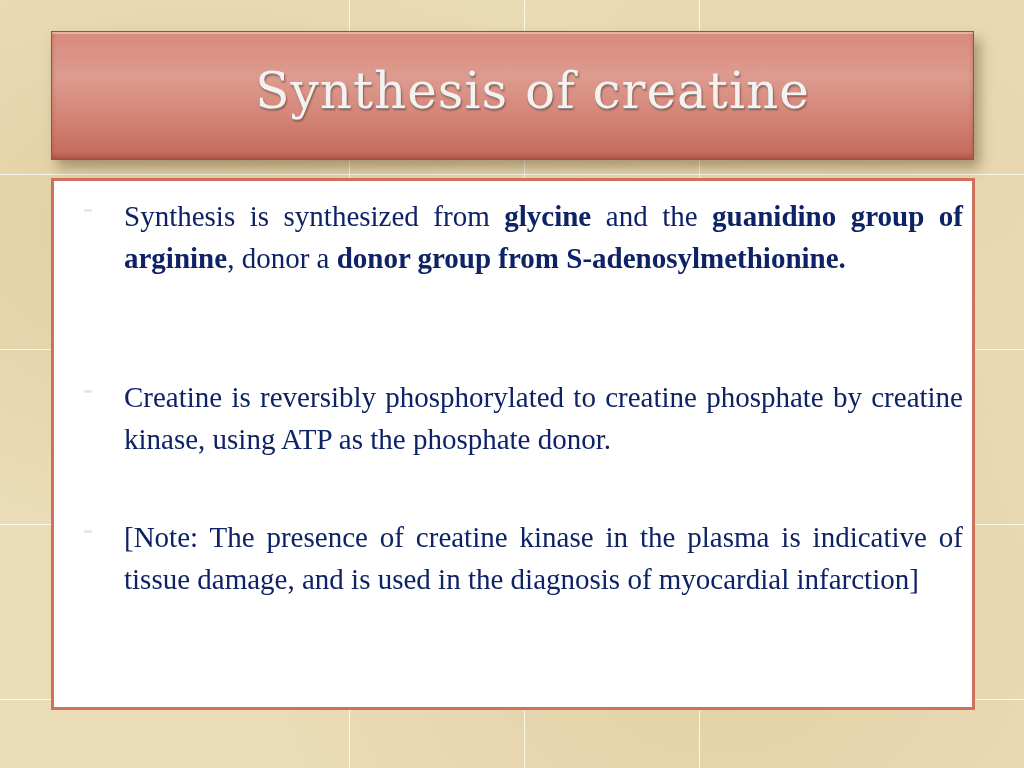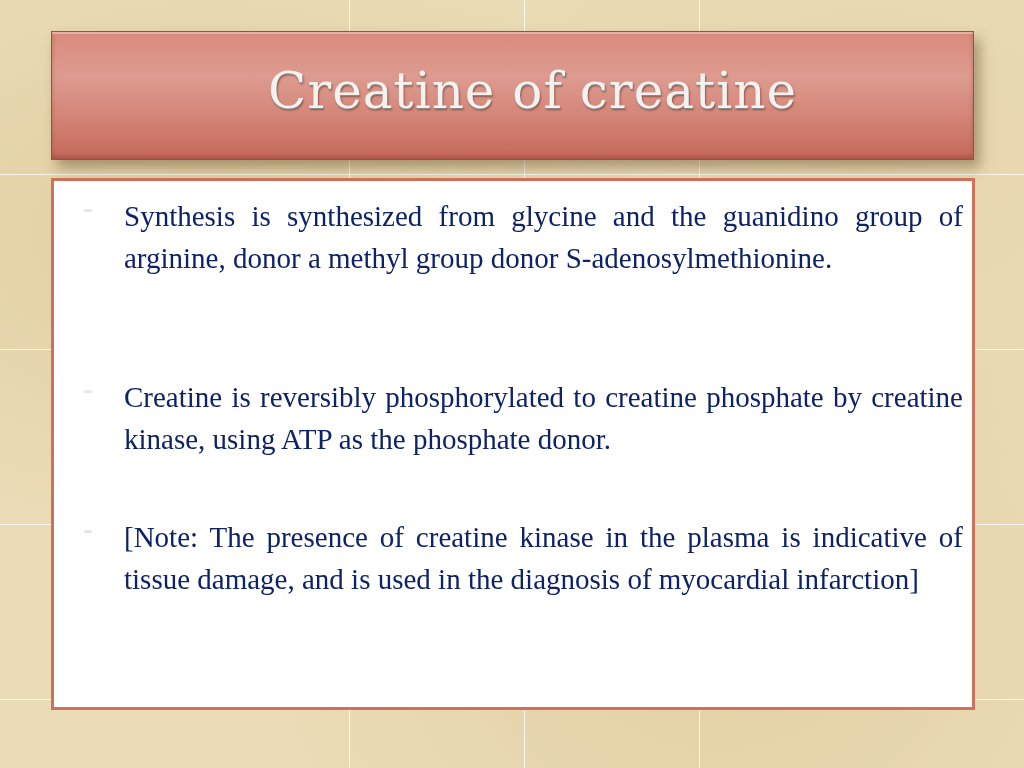"Creatine of creatine" div.title-text { text: Creatine -> Synthesis }
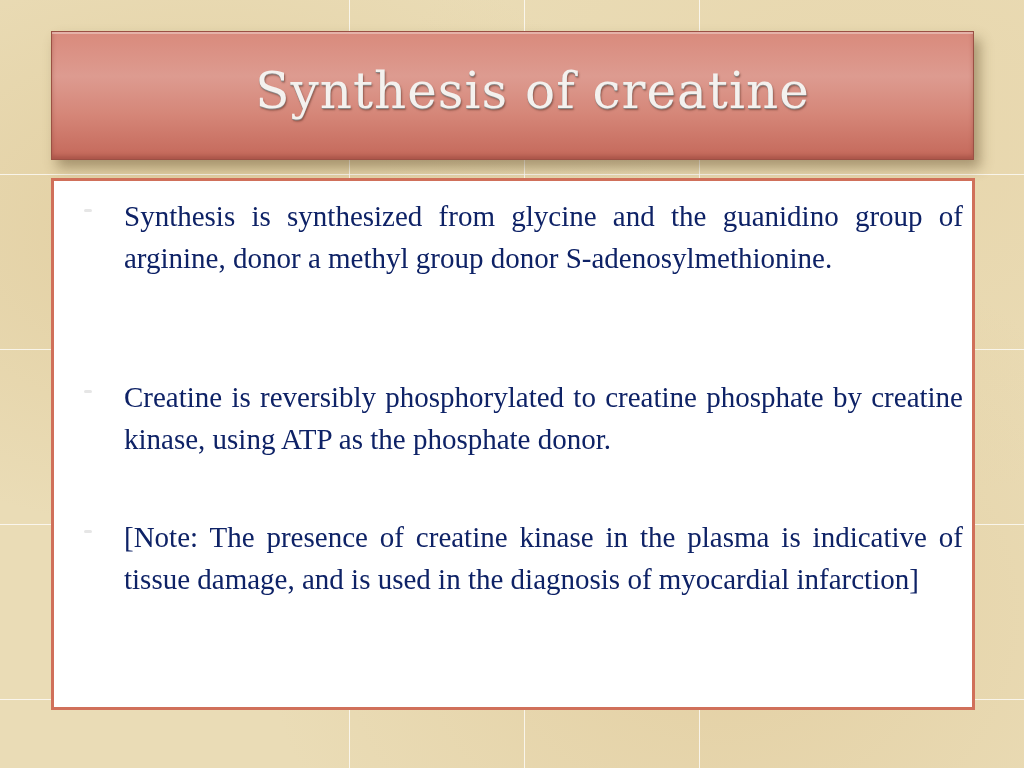"glycine" strong { font-weight: normal -> bold }
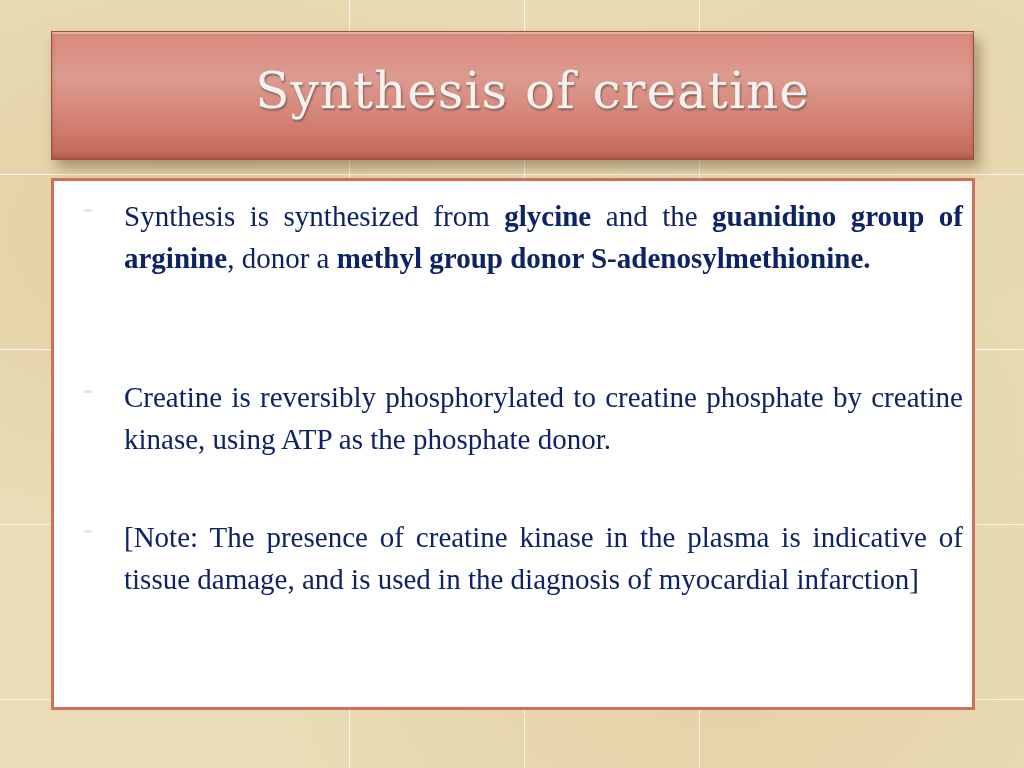"methyl group donor S-adenosylmethionine." strong { text: methyl group donor -> donor group from }
